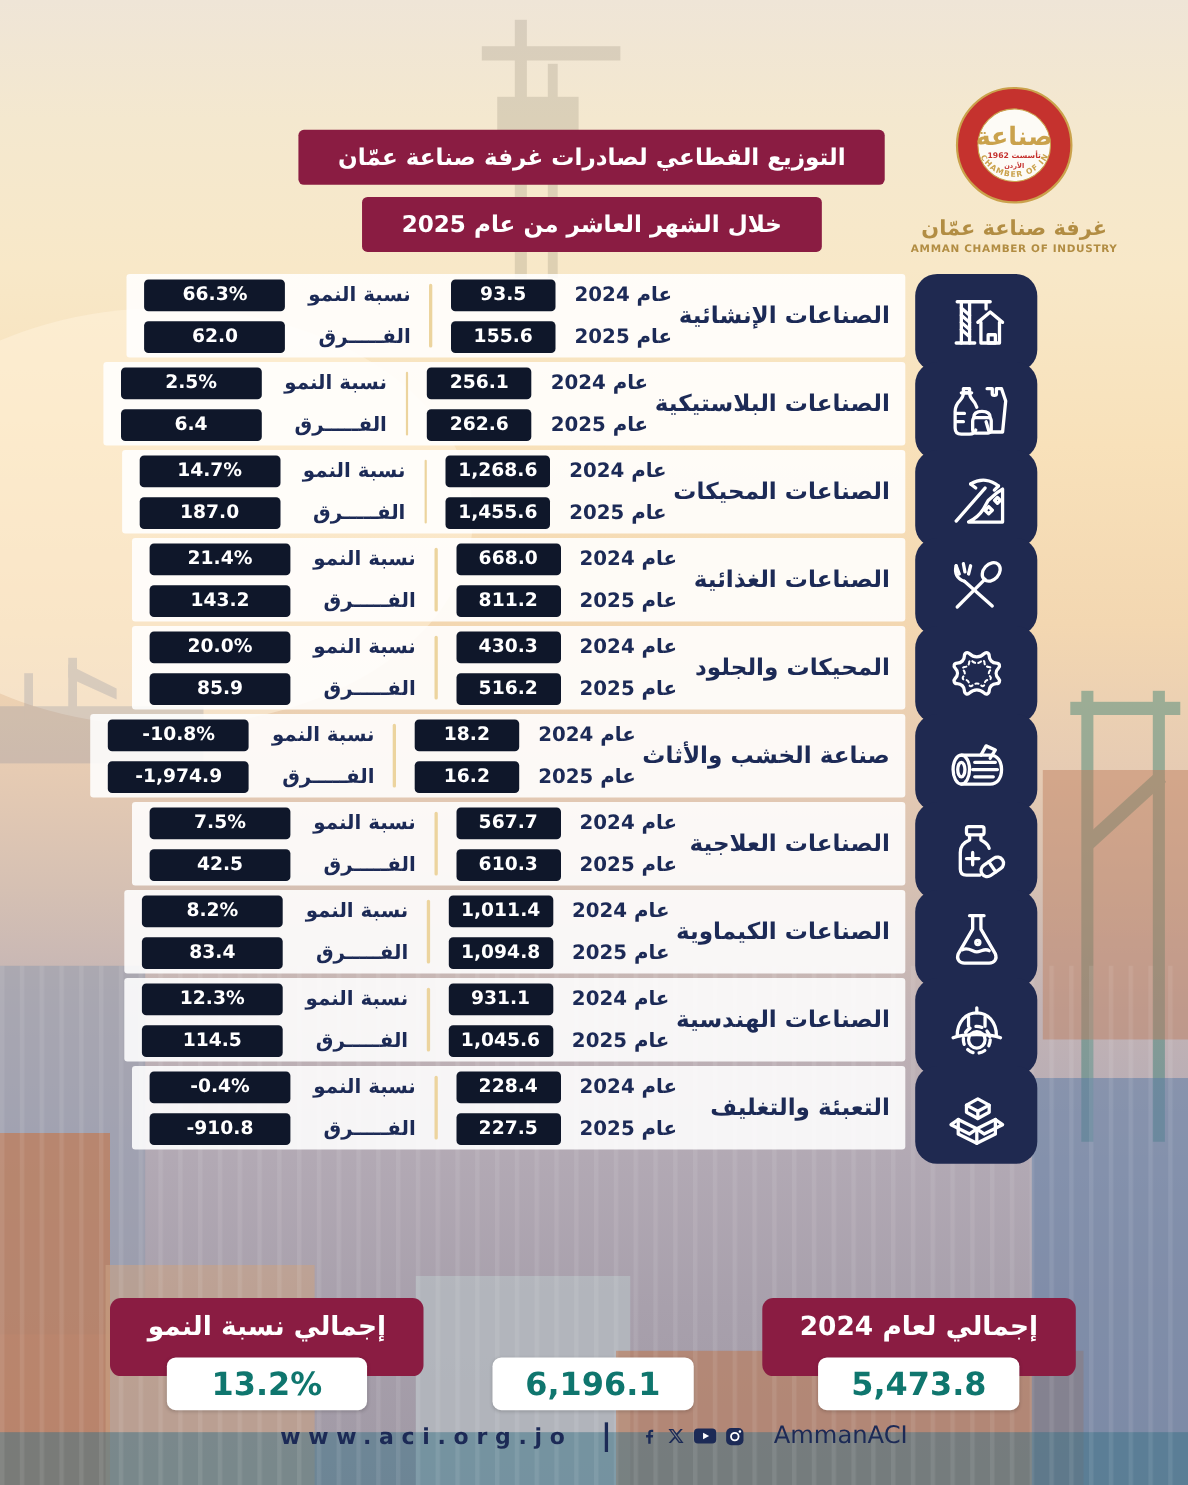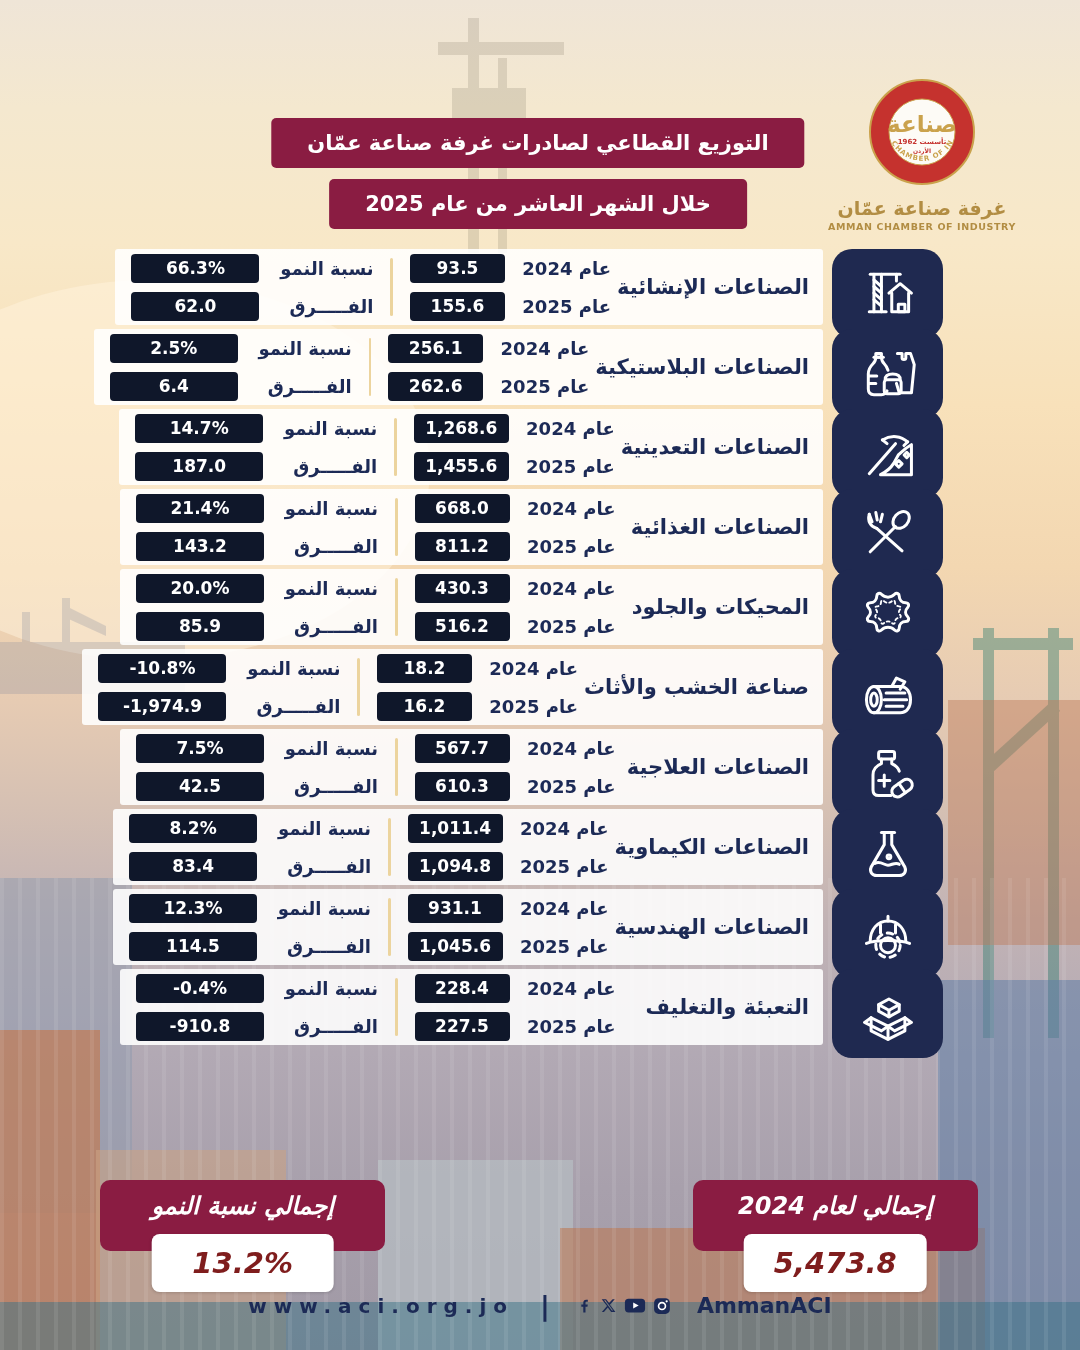"الصناعات التعدينية" div.sector-name { text: التعدينية -> المحيكات }
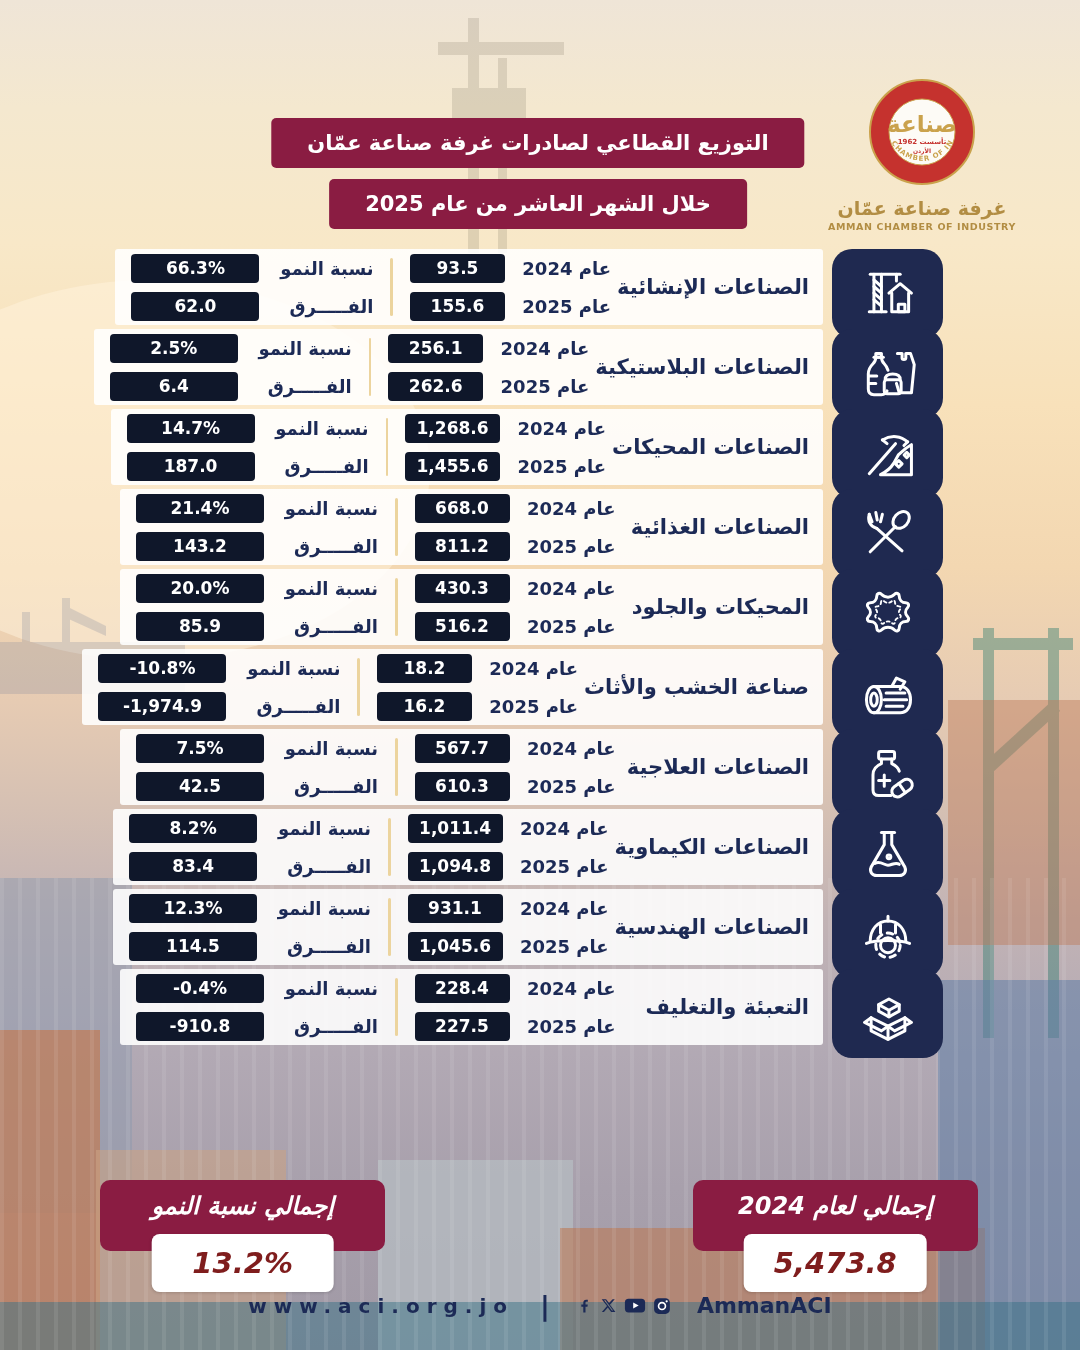"إجمالي نسبة النمو" .total { font-style: italic -> none }
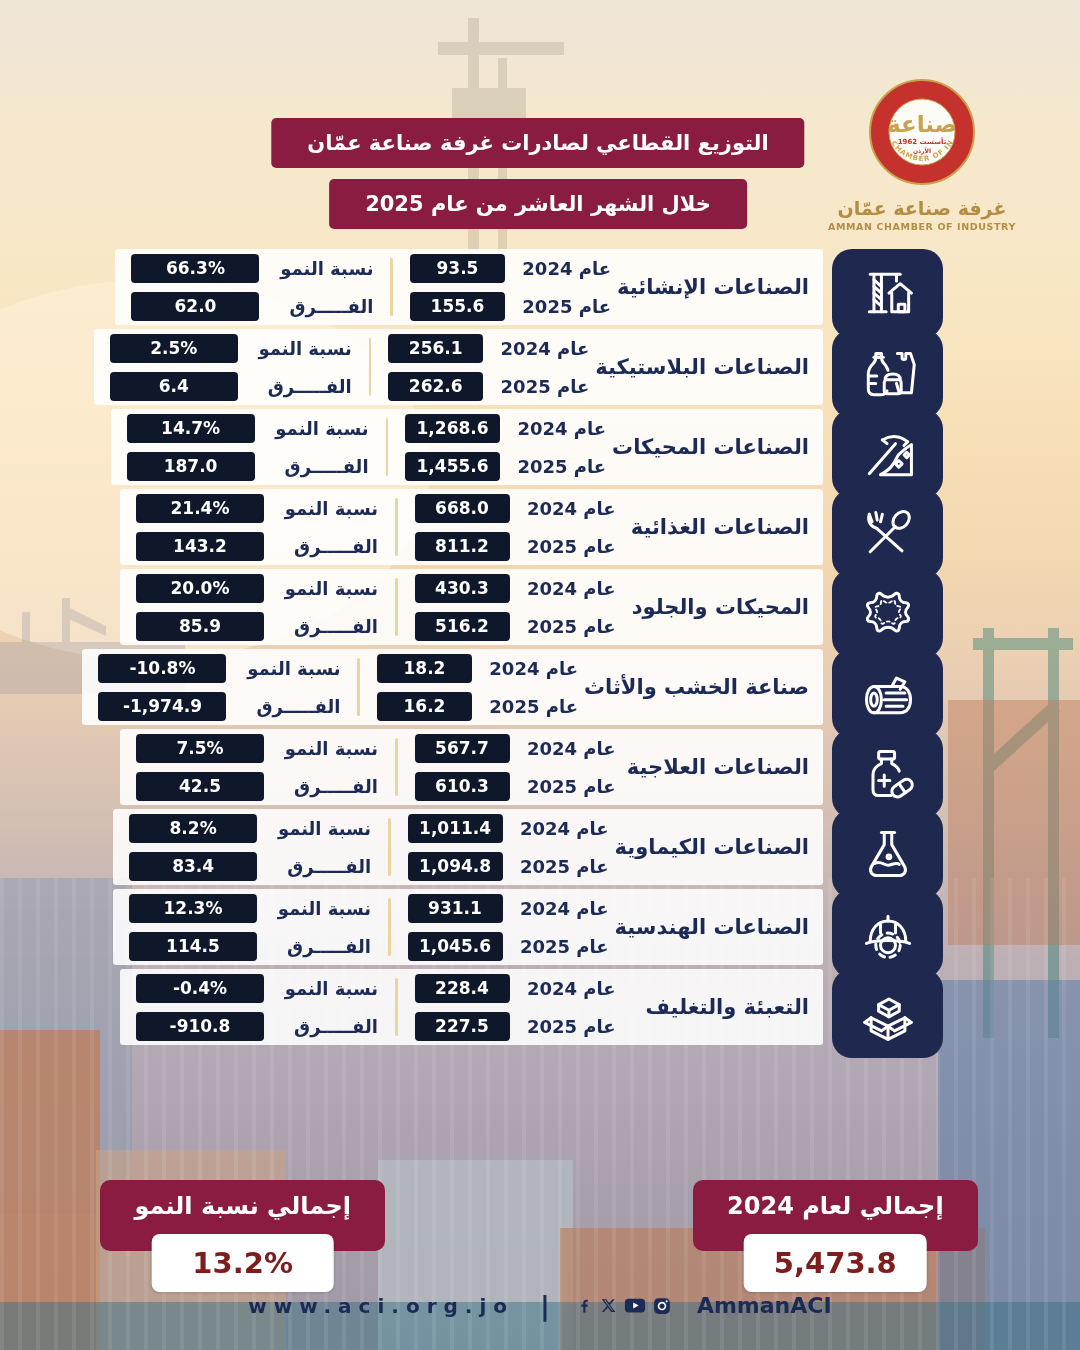"13.2%" .total-value { color: #7f1d1d -> #0f766e; height: 58px -> 48px }
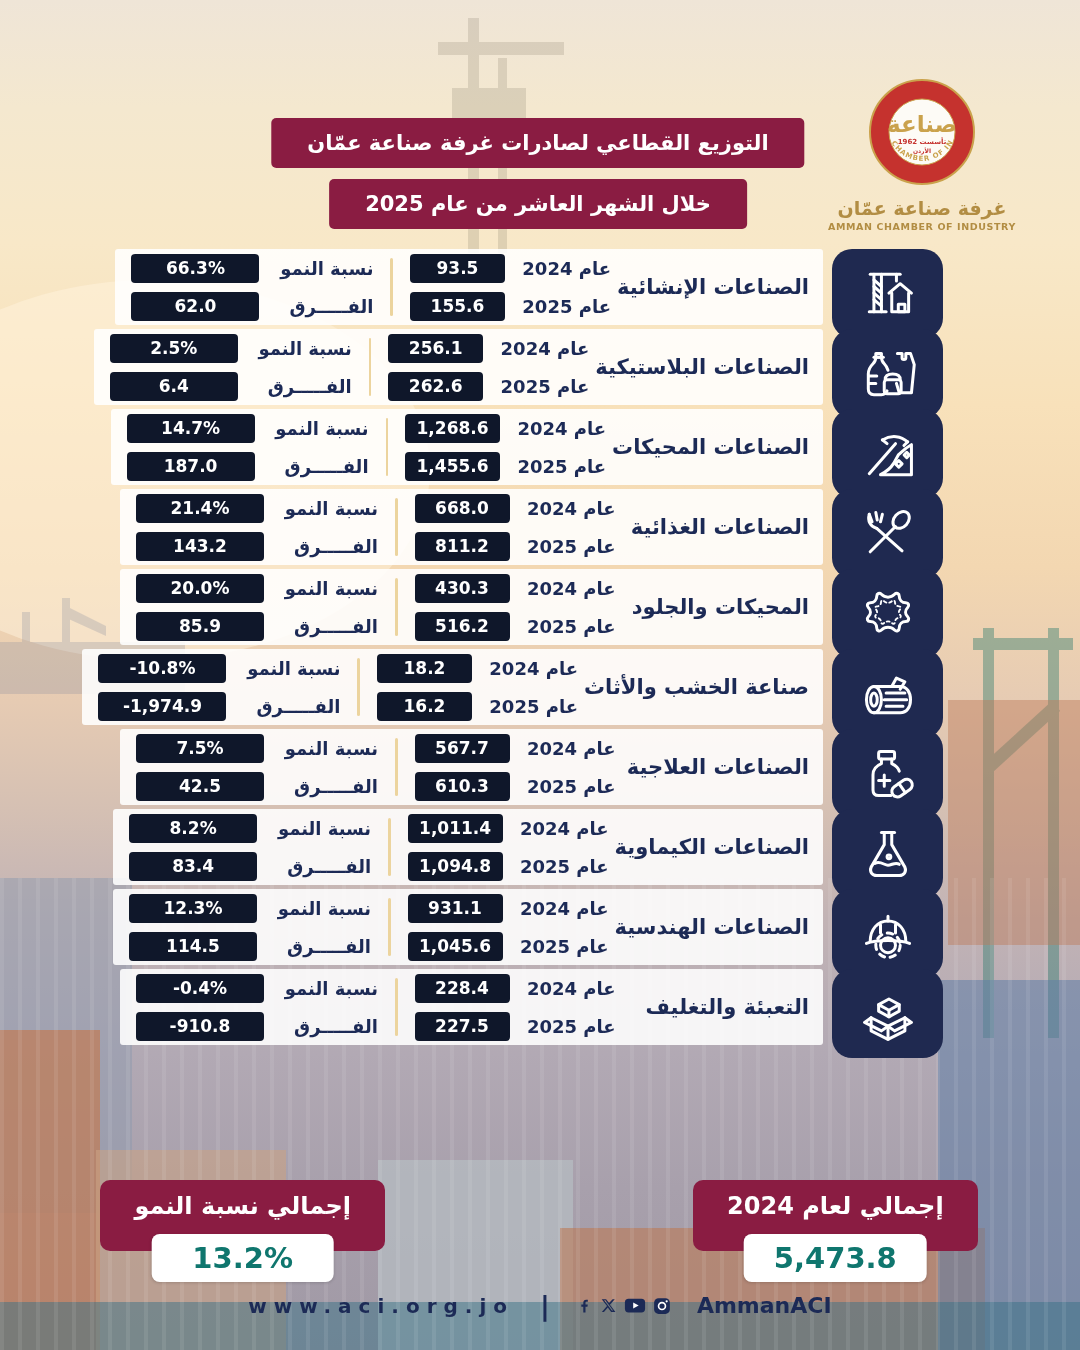"6,196.1" div.total-value { html: none -> <div>6,196.1</div> }
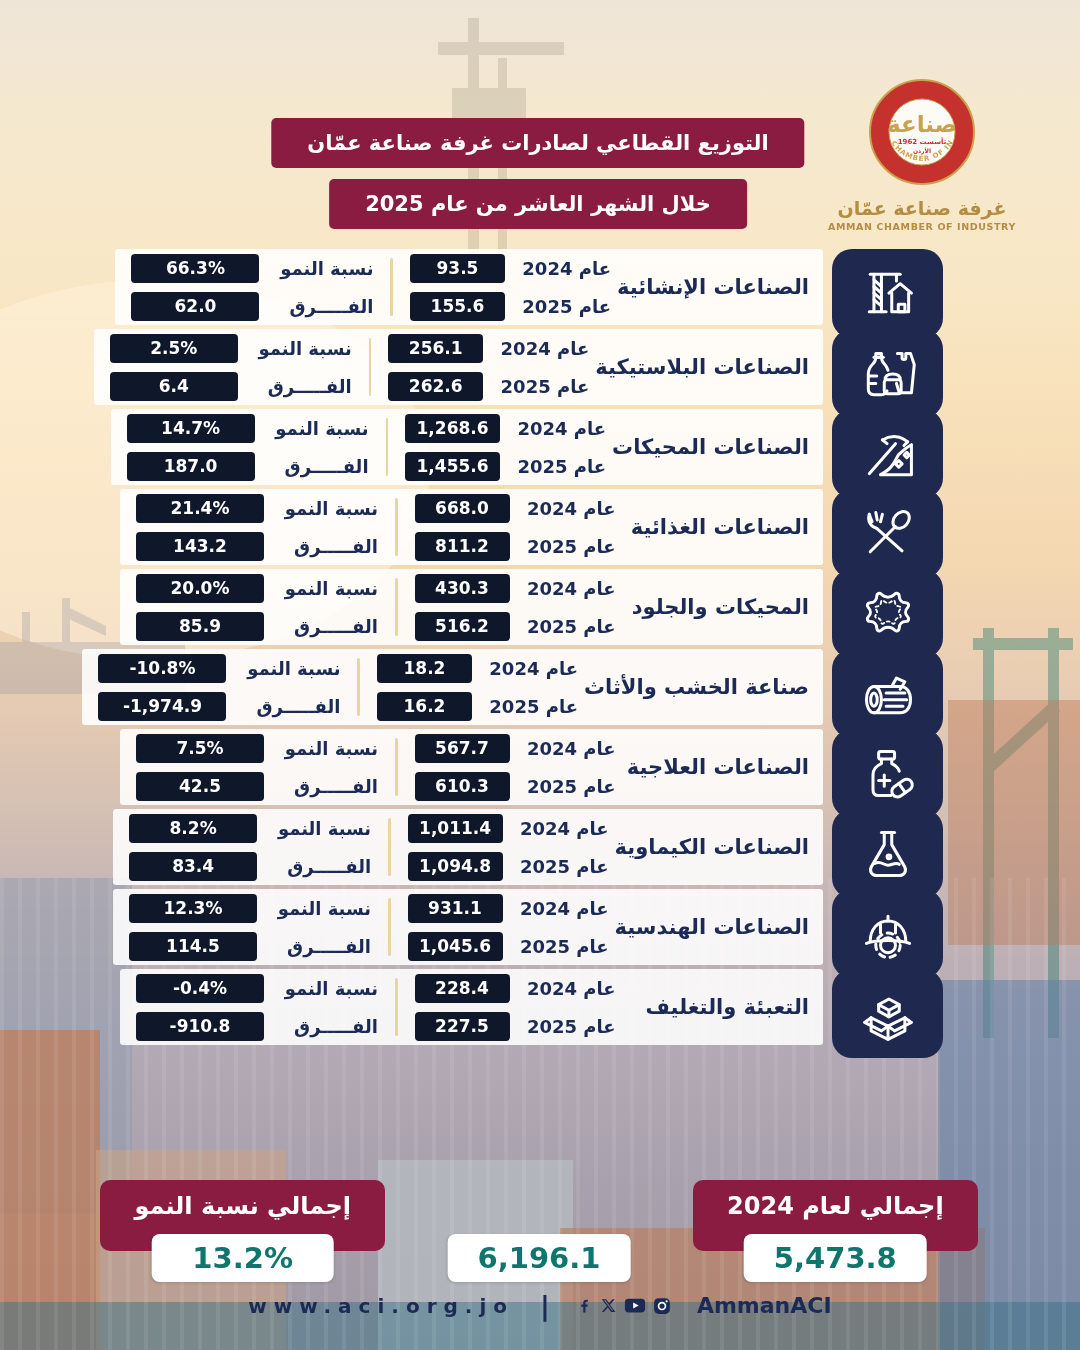"AmmanACI" .handle { font-weight: bold -> normal }
